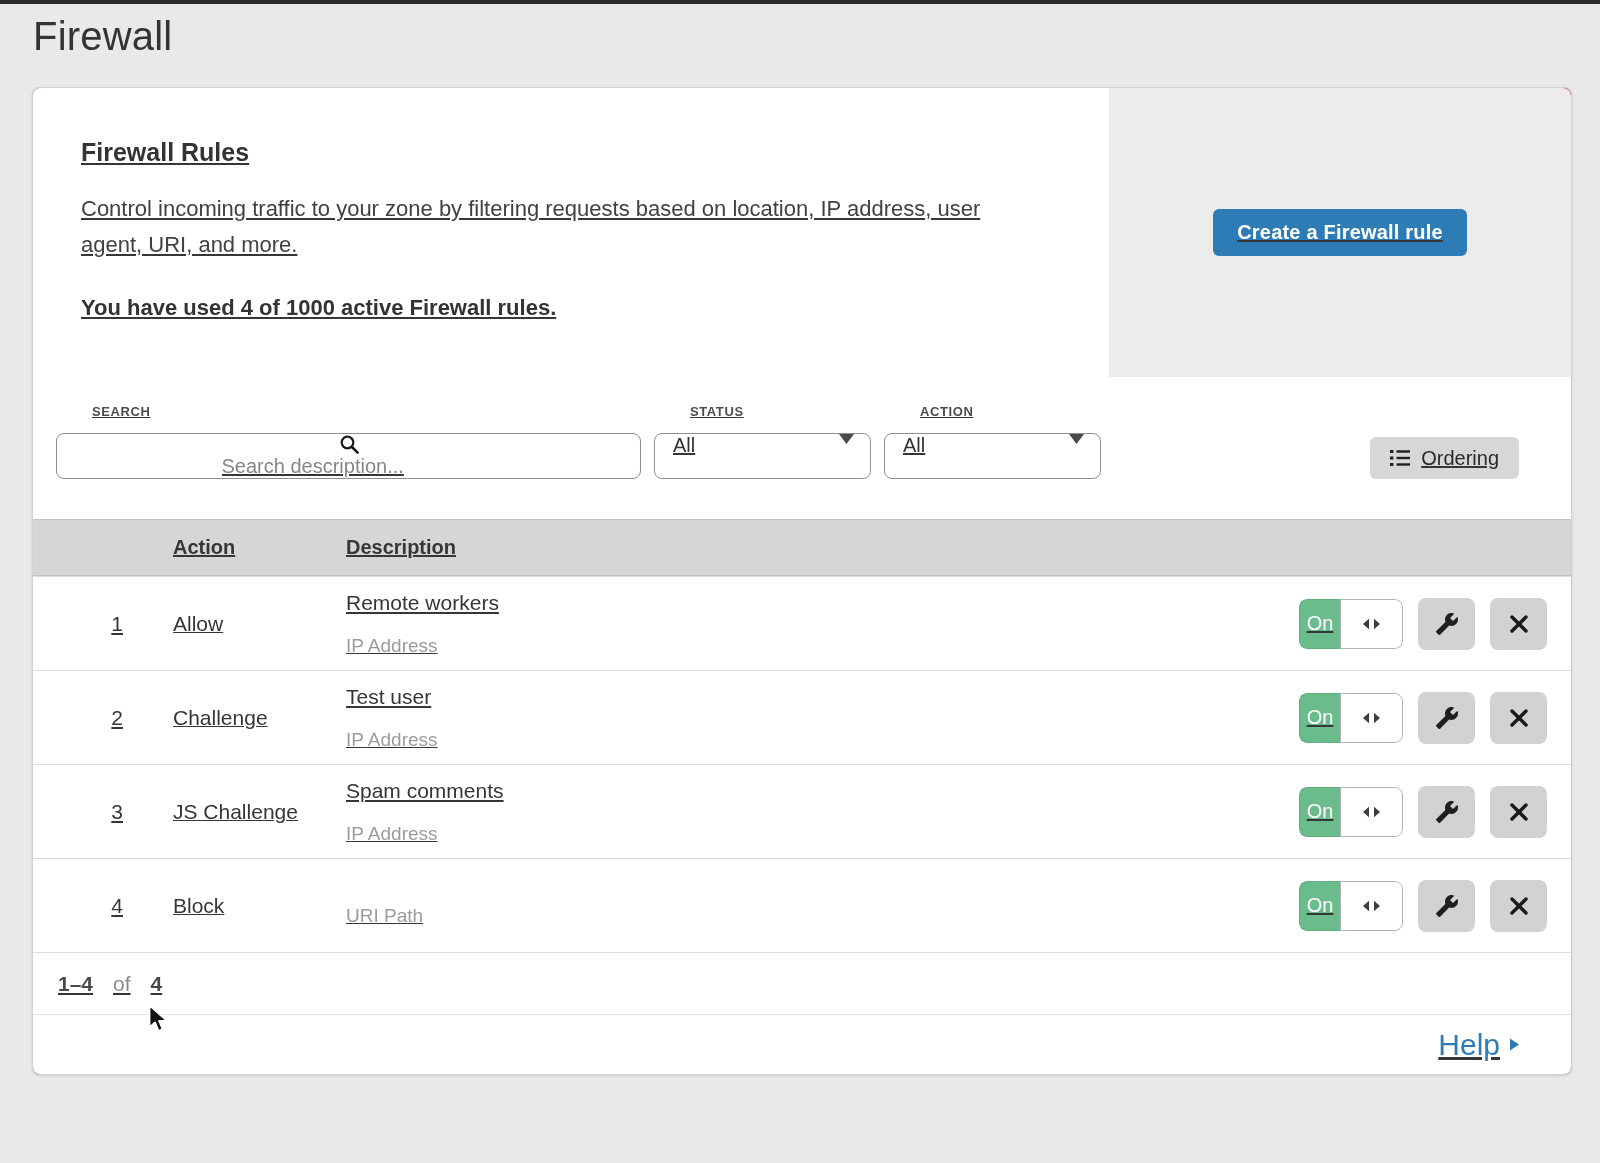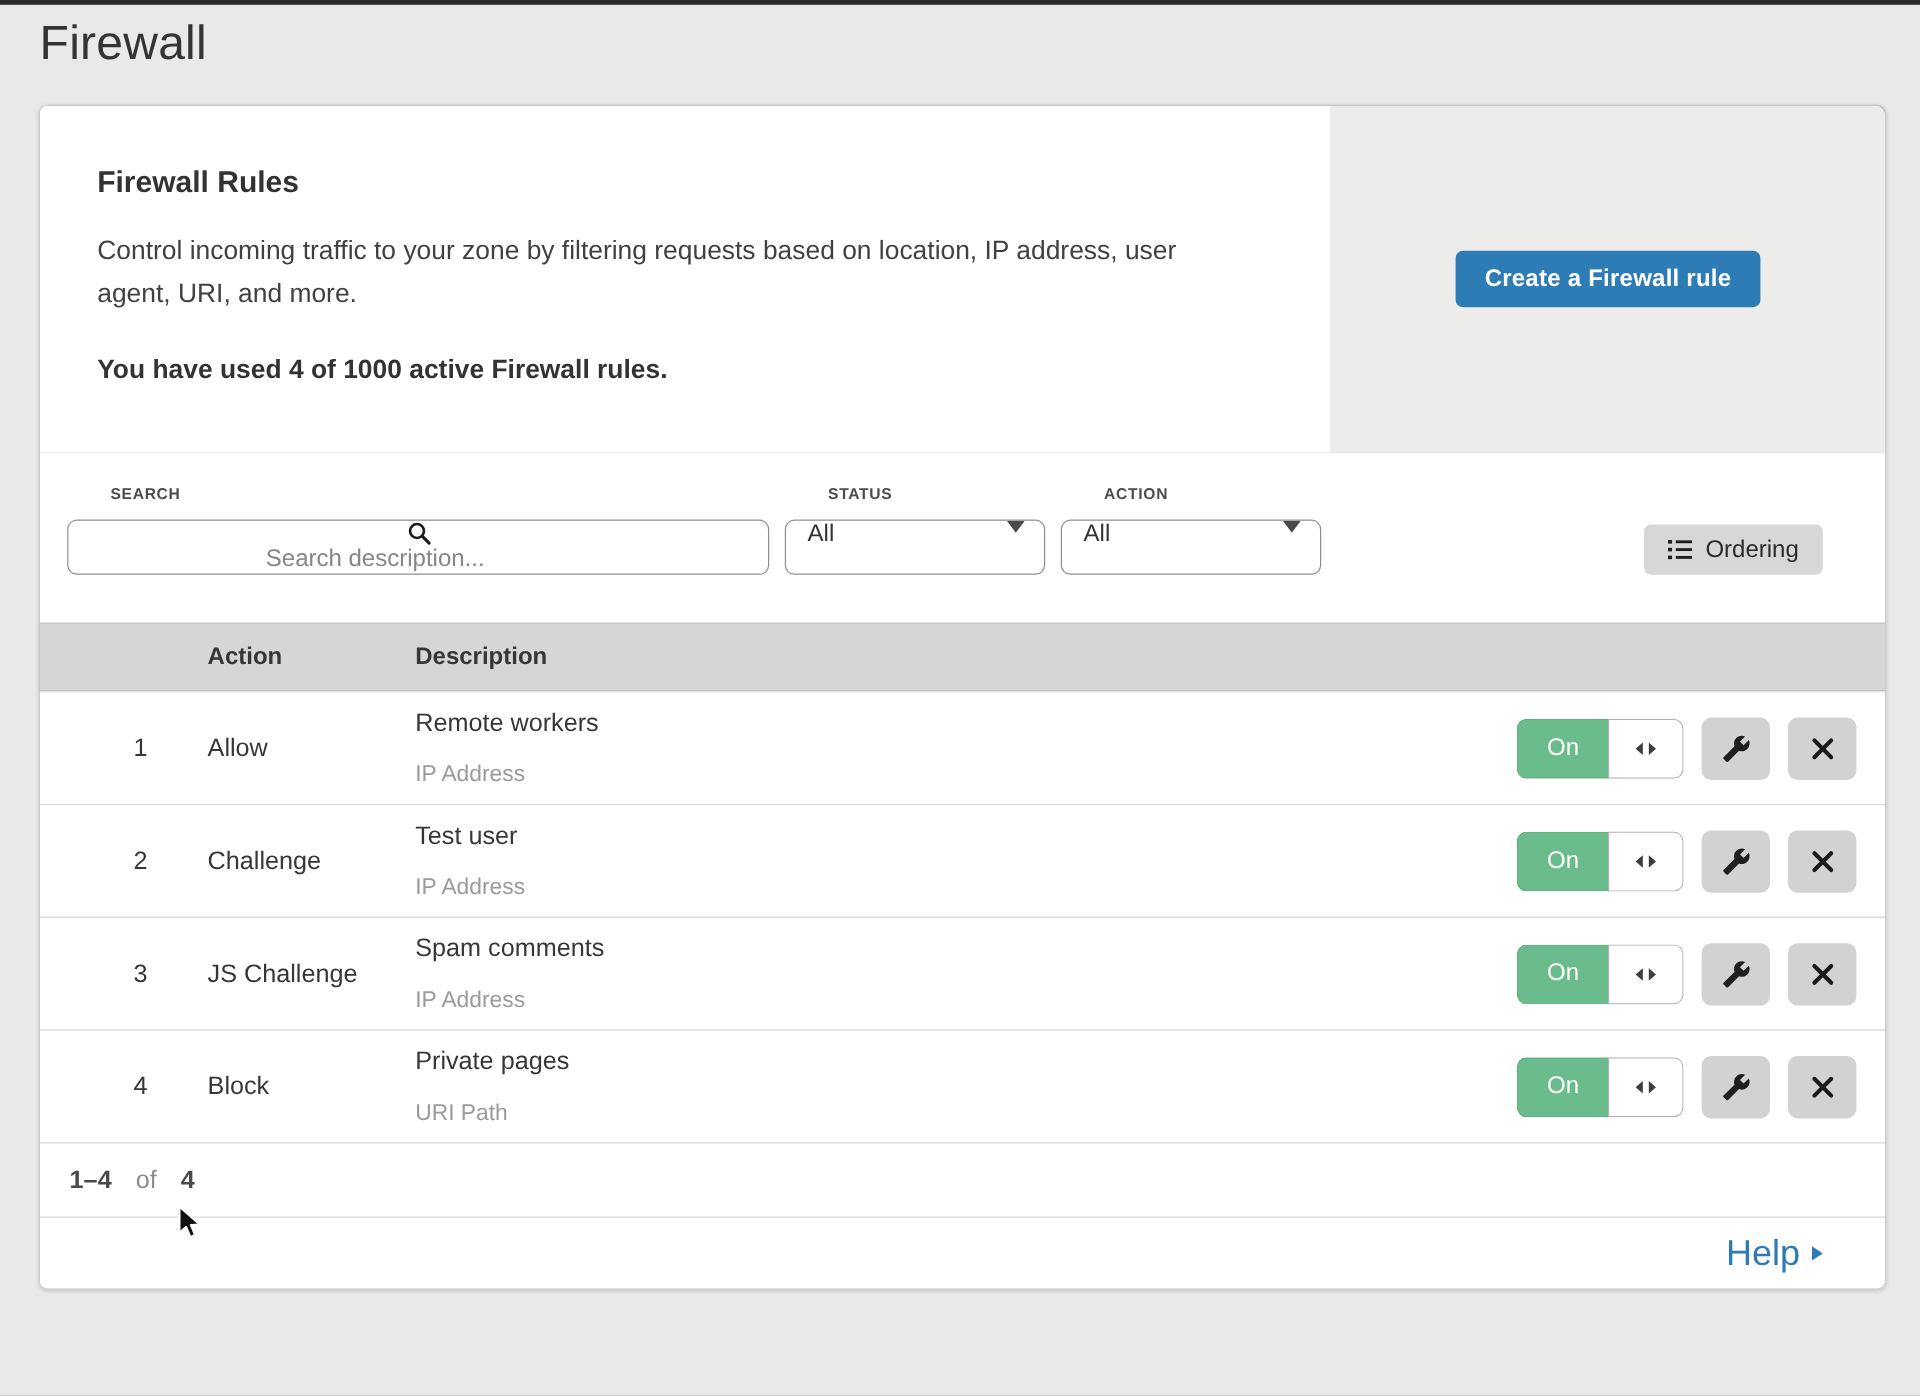"Firewall Rules" .card { background: #a3a3a3 -> #be185d; text-decoration: none -> underline }
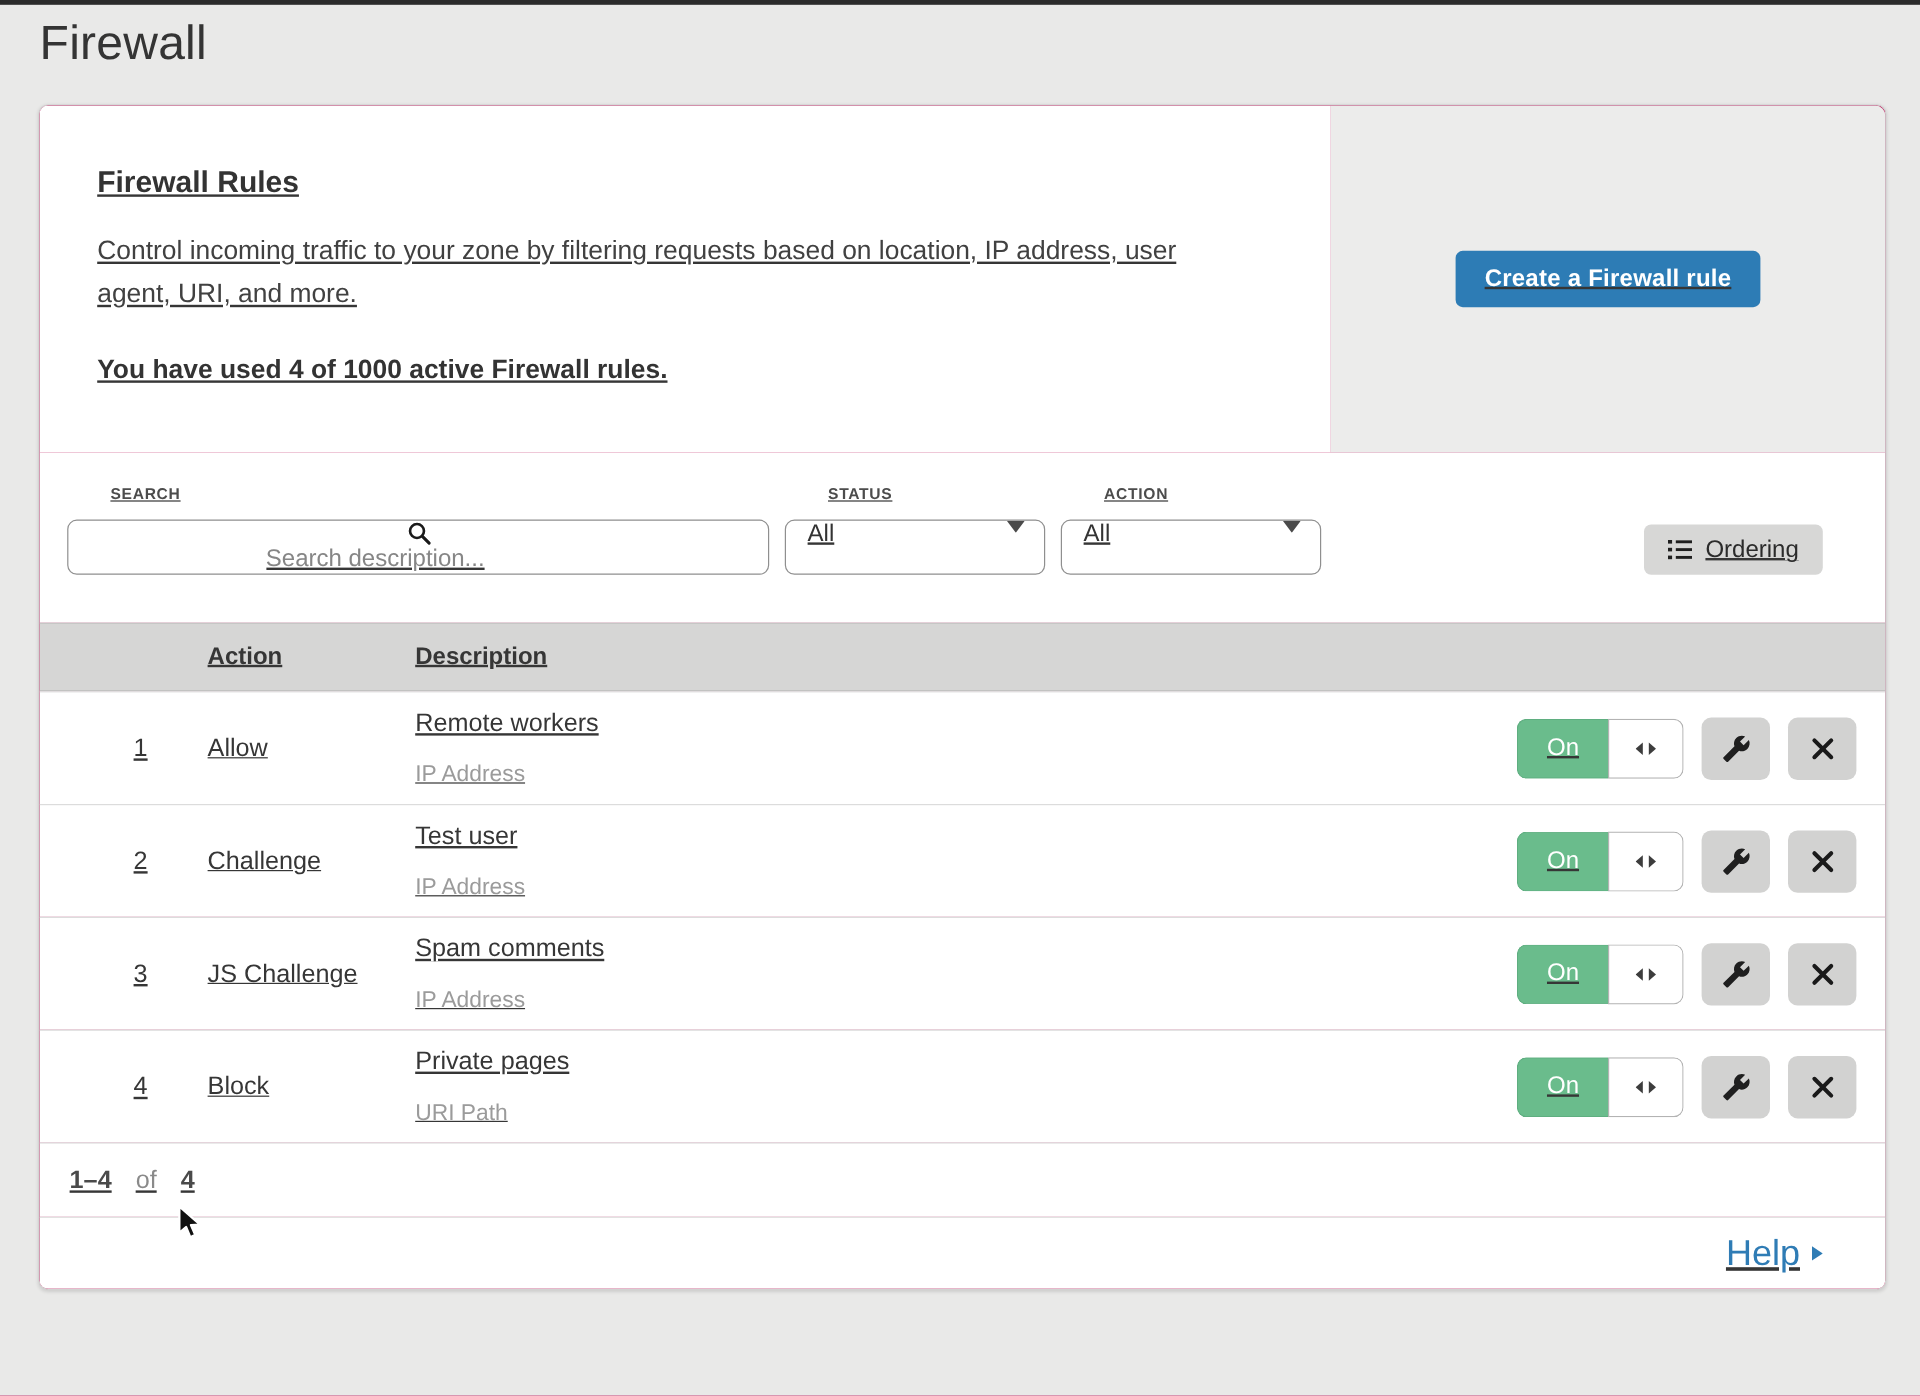"On" .toggle-on { width: 76px -> 41px }
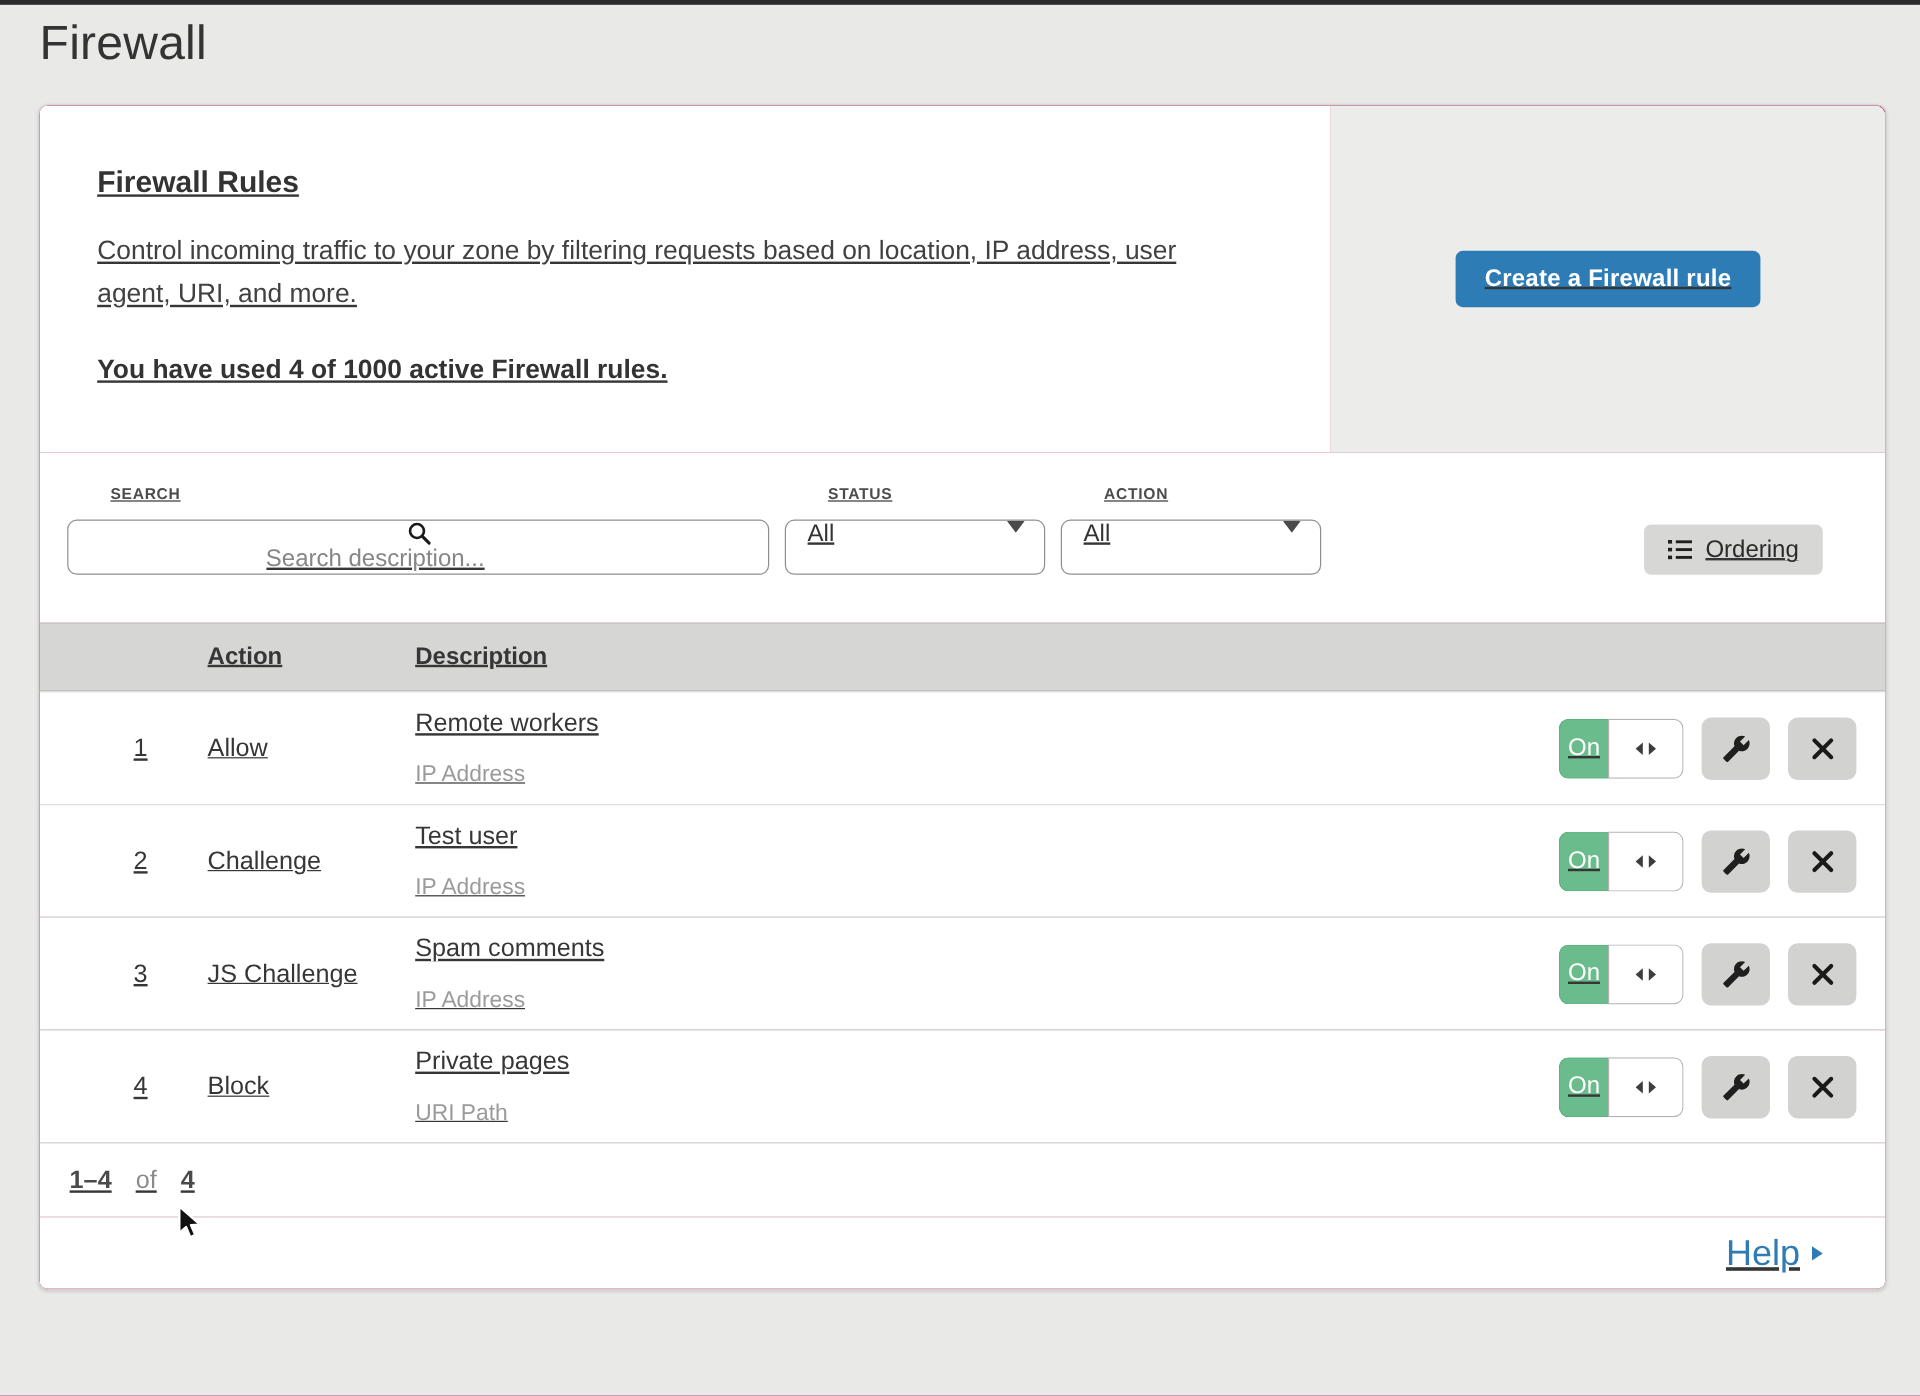"Private pages" div.desc-main { html: <div>Private pages</div> -> none }
